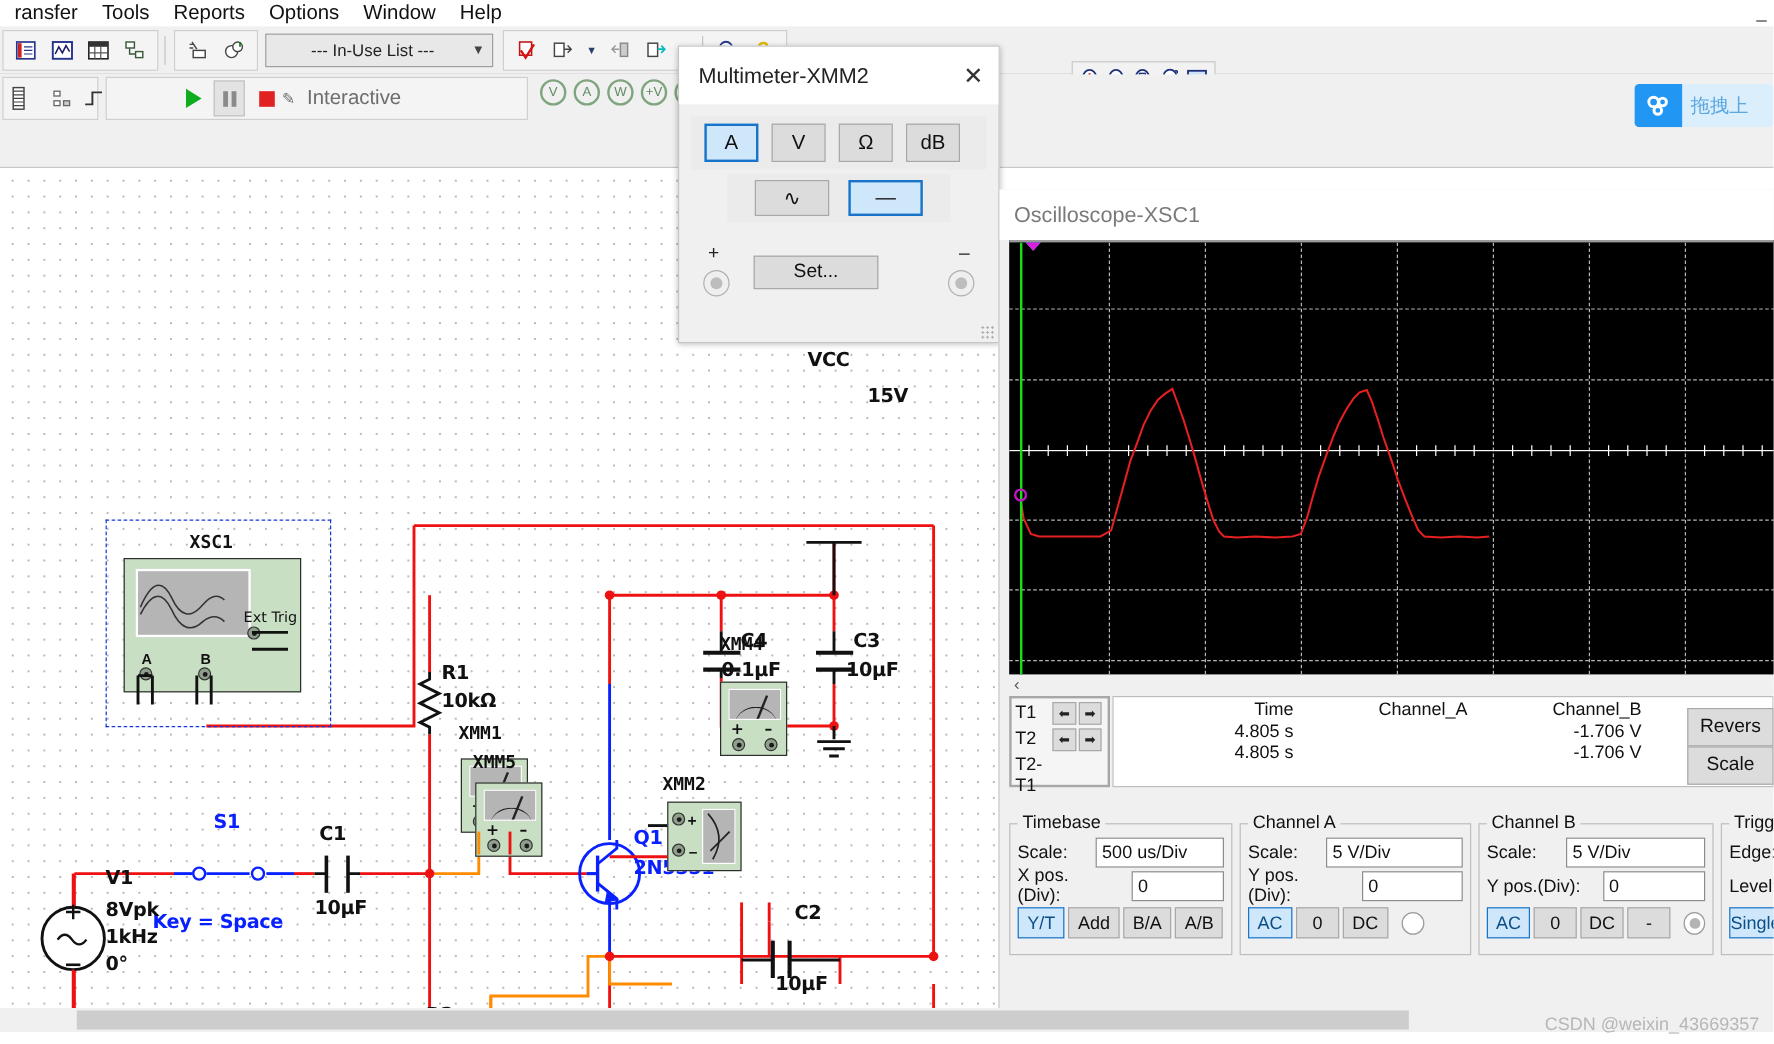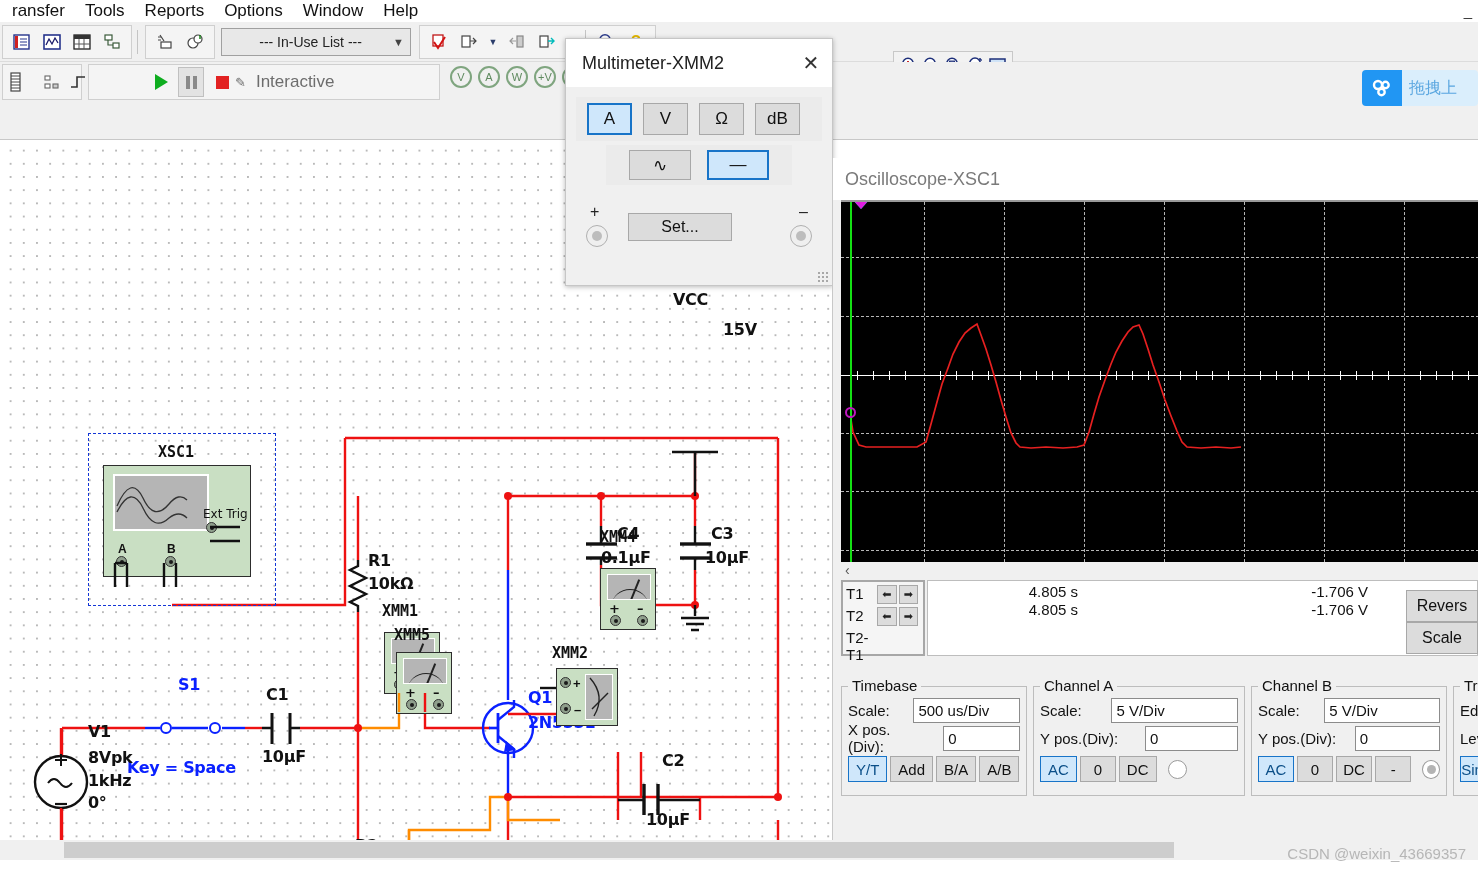"Time" div.vrow { html: none -> <div> <div>Time</div> <div>Channel_A</div> <div>Channel_B</div> </div> }
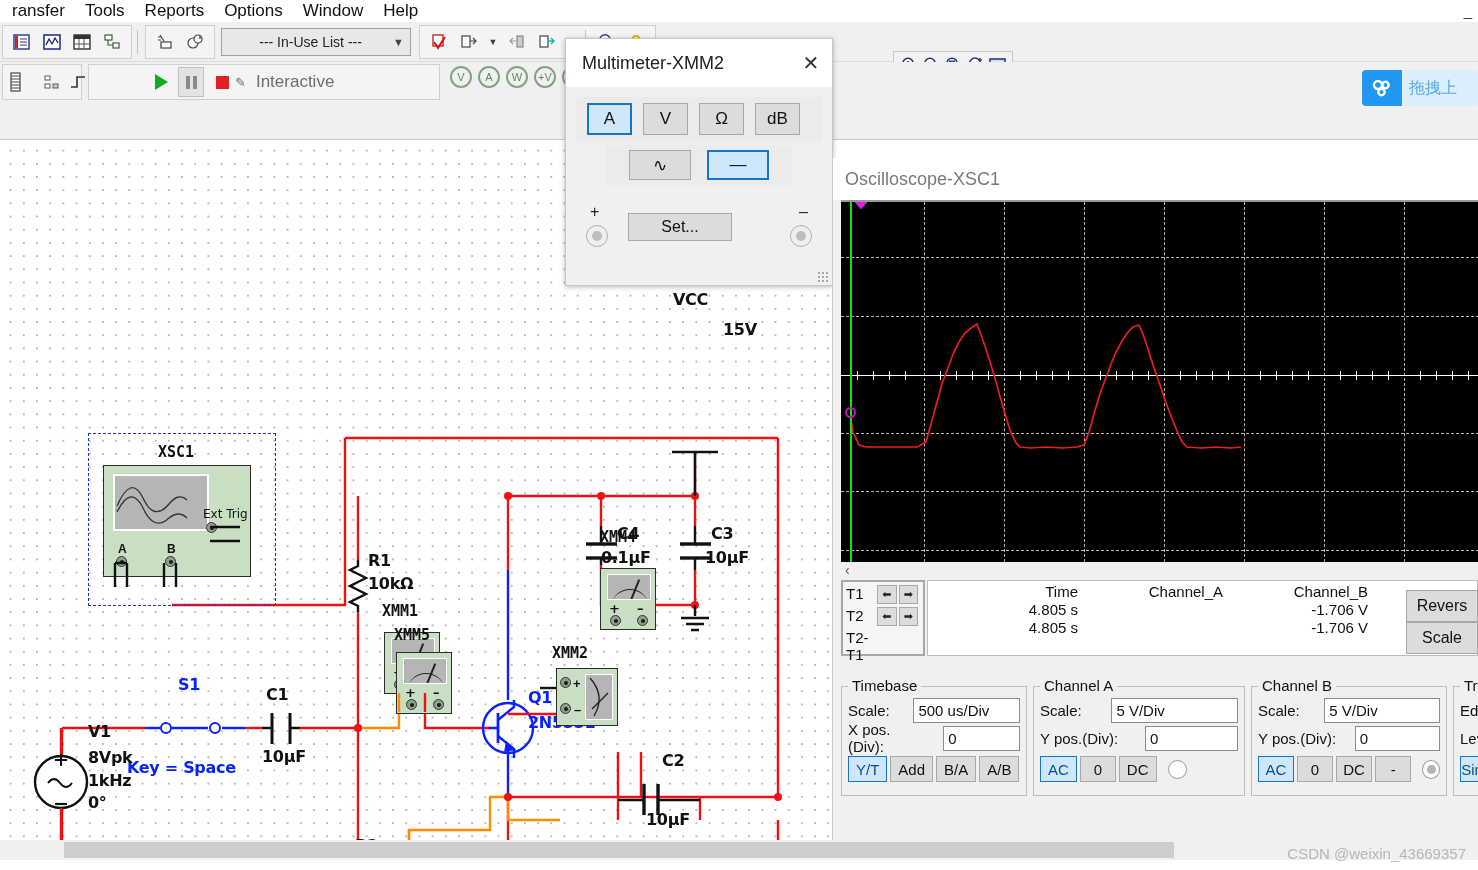"Channel A" div.fs { width: 212px -> 193px }
